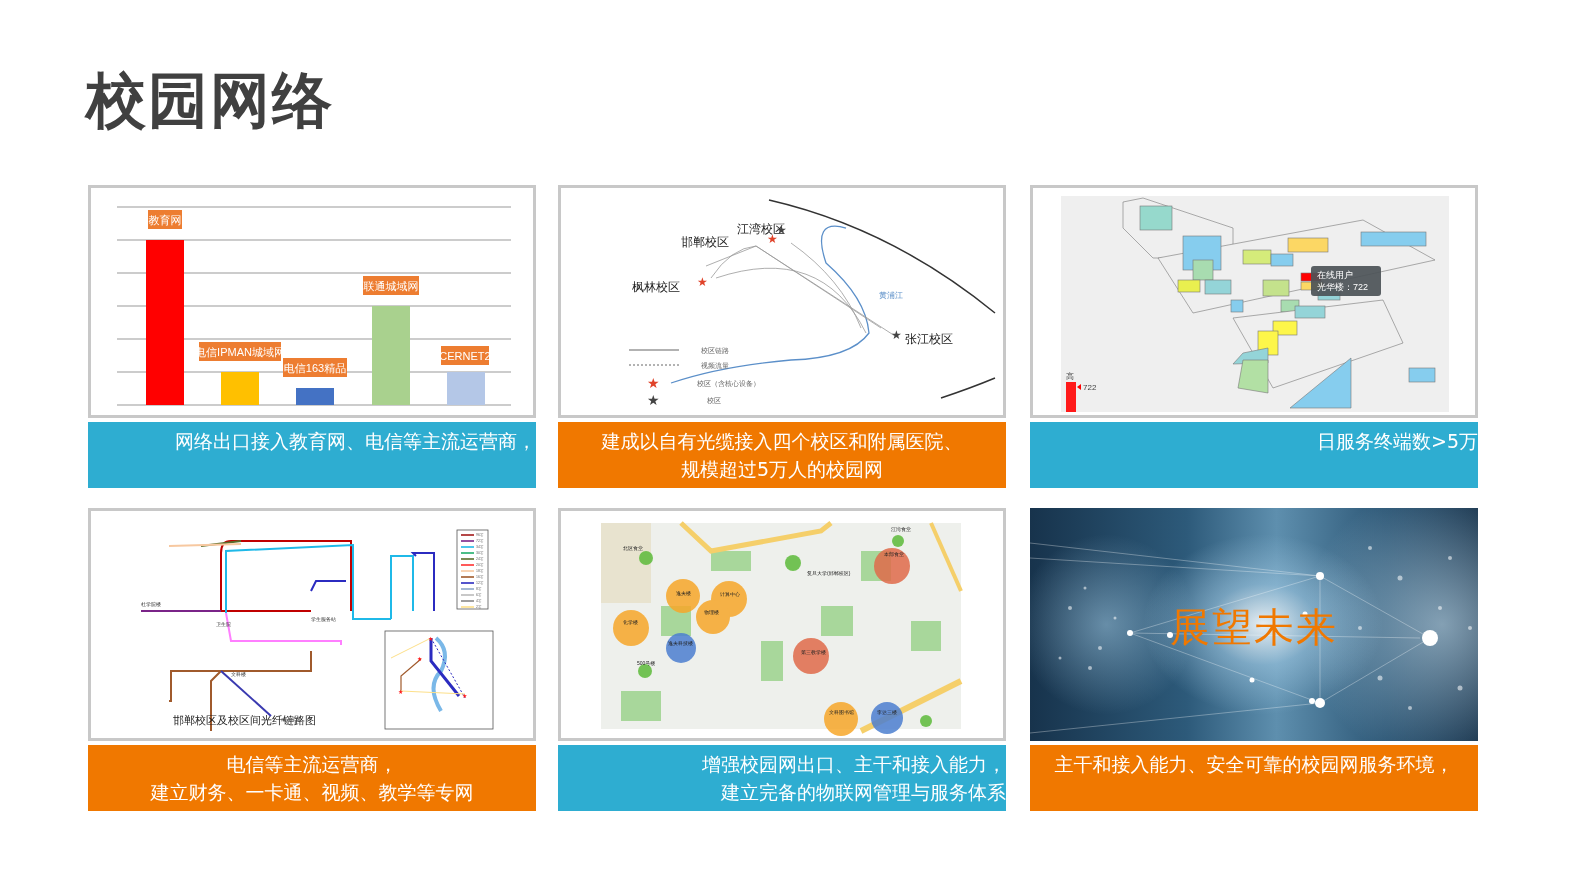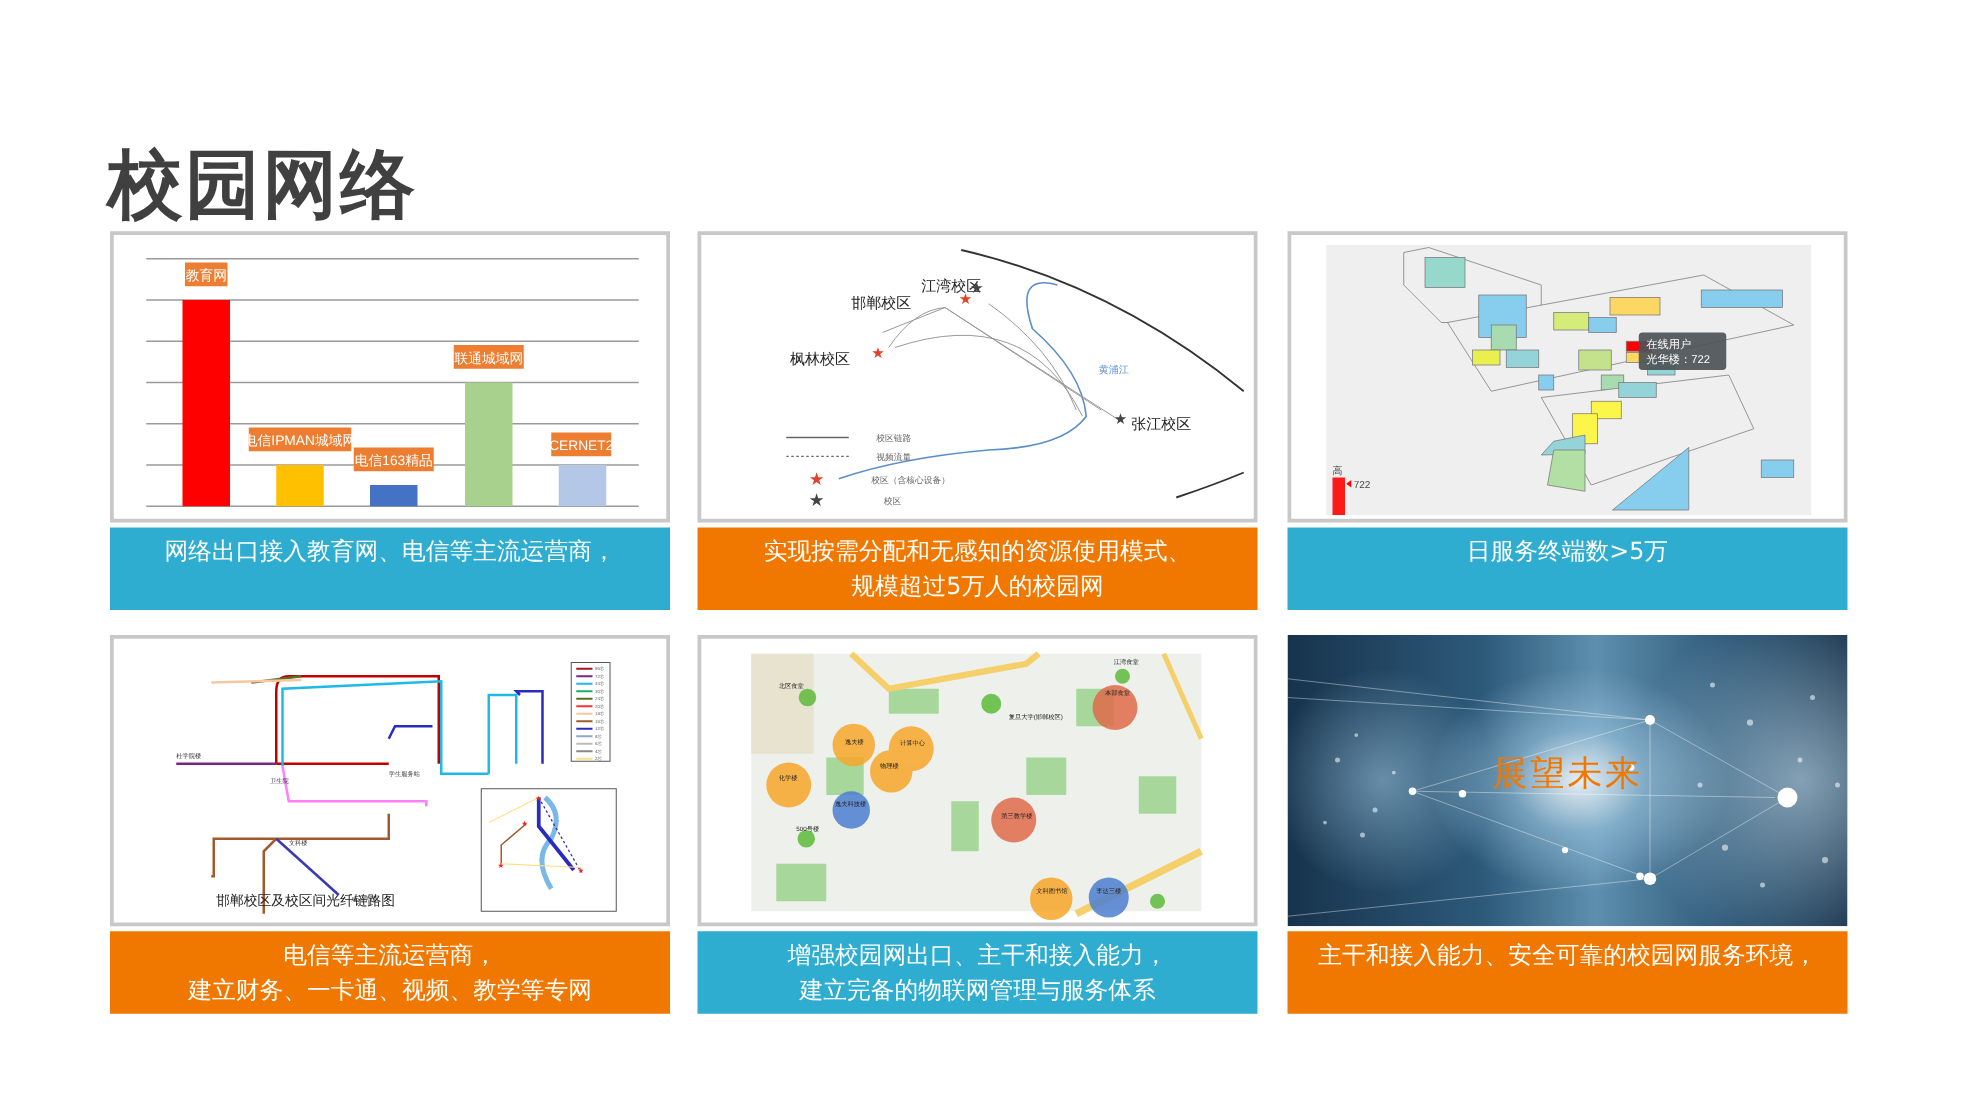"校园网络" .page-title { margin-top: 48px -> none }
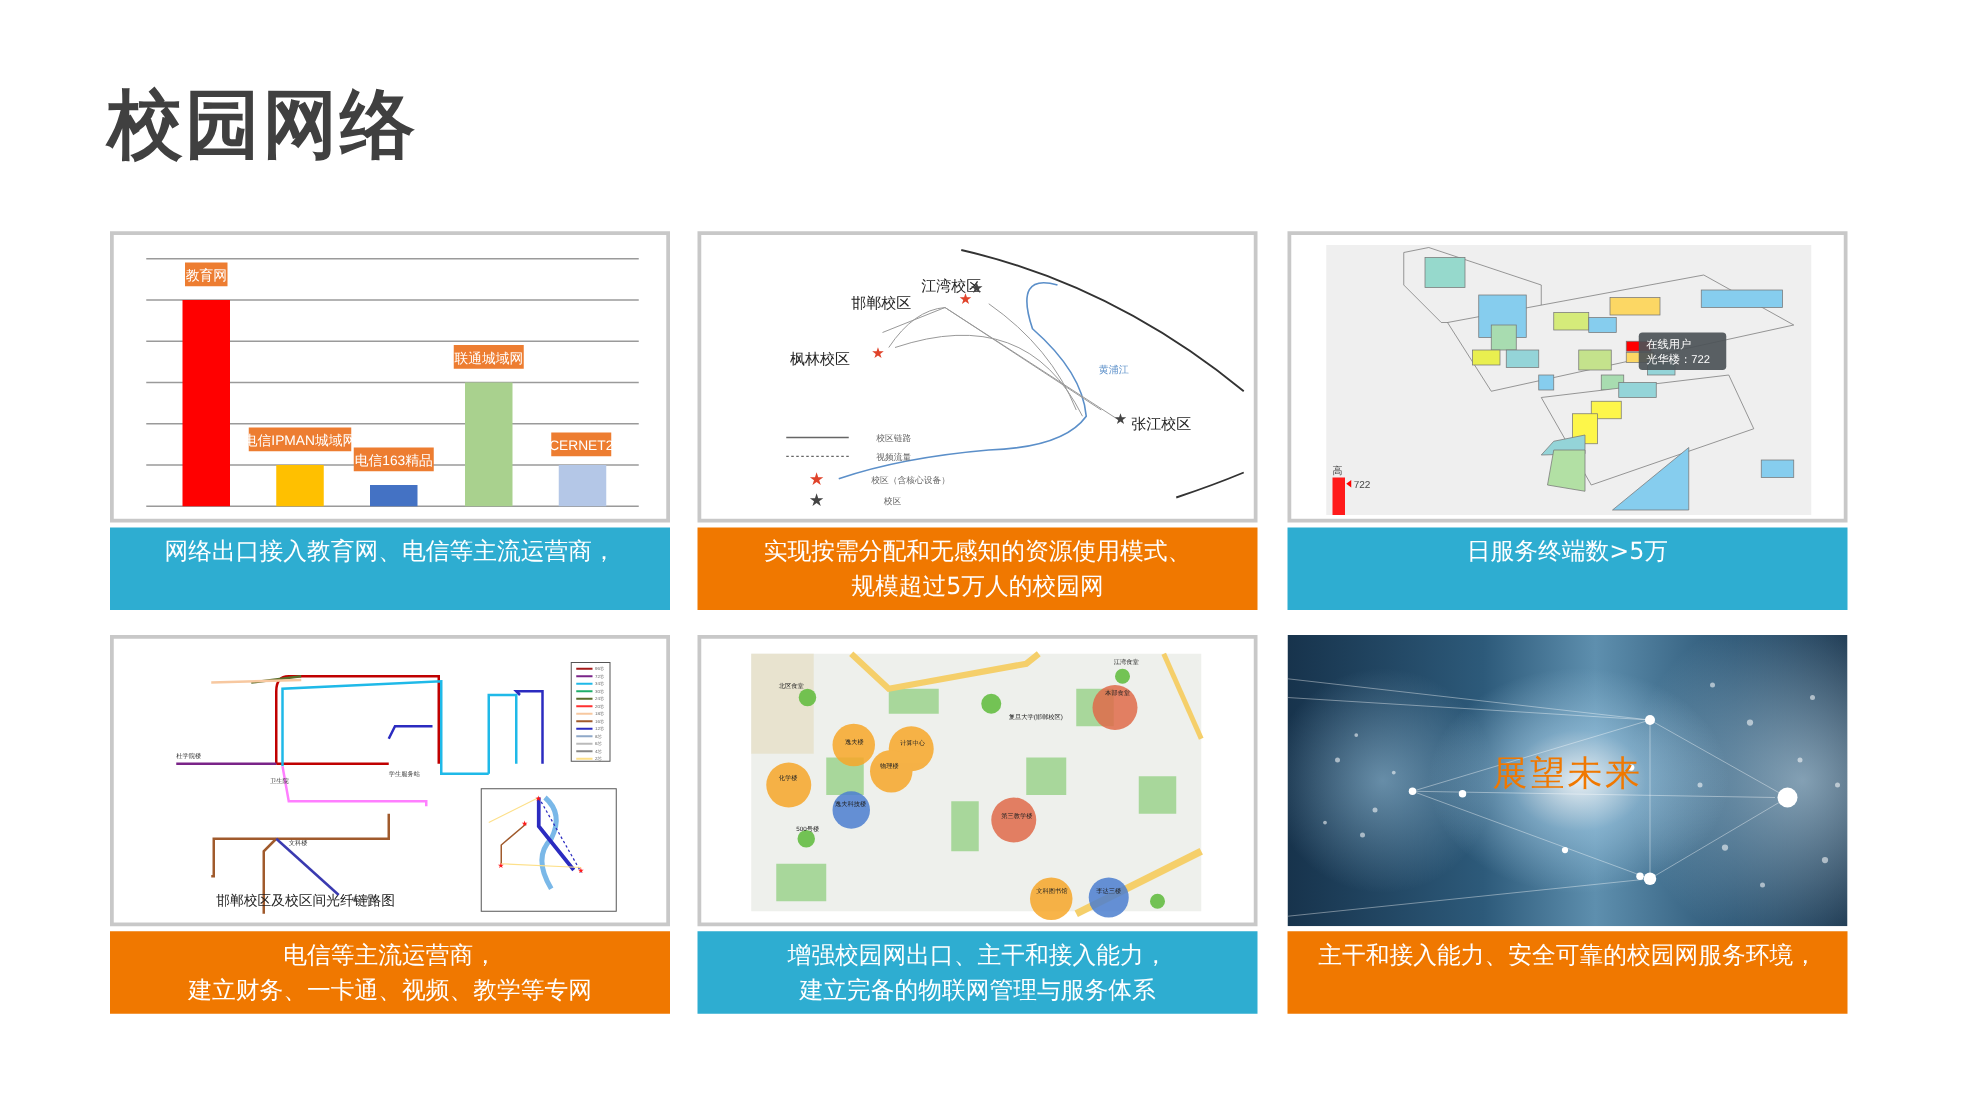"网络出口接入教育网、电信等主流运营商，" .caption.blue { text-align: none -> right }
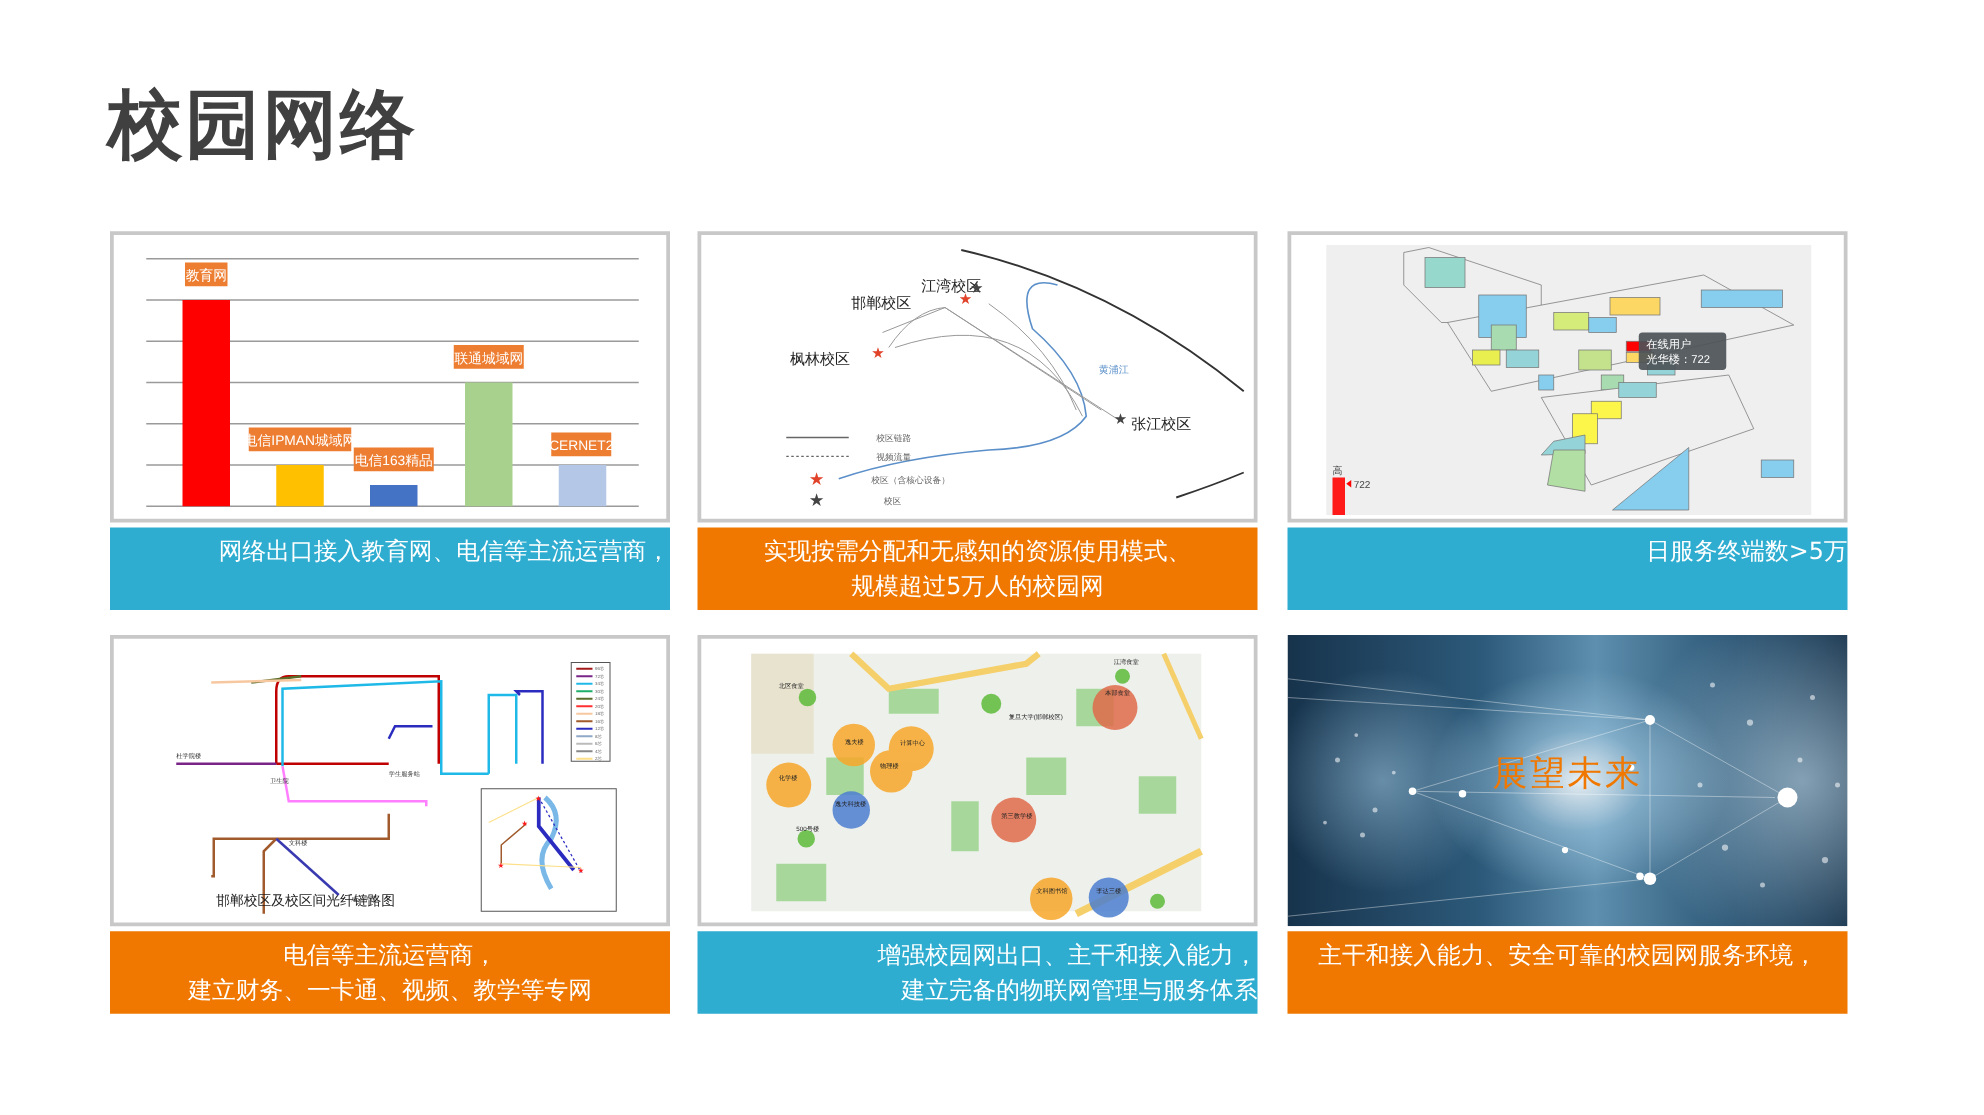"实现按需分配和无感知的资源使用模式、" span { text: 实现按需分配和无感知的资源使用模式 -> 建成以自有光缆接入四个校区和附属医院 }
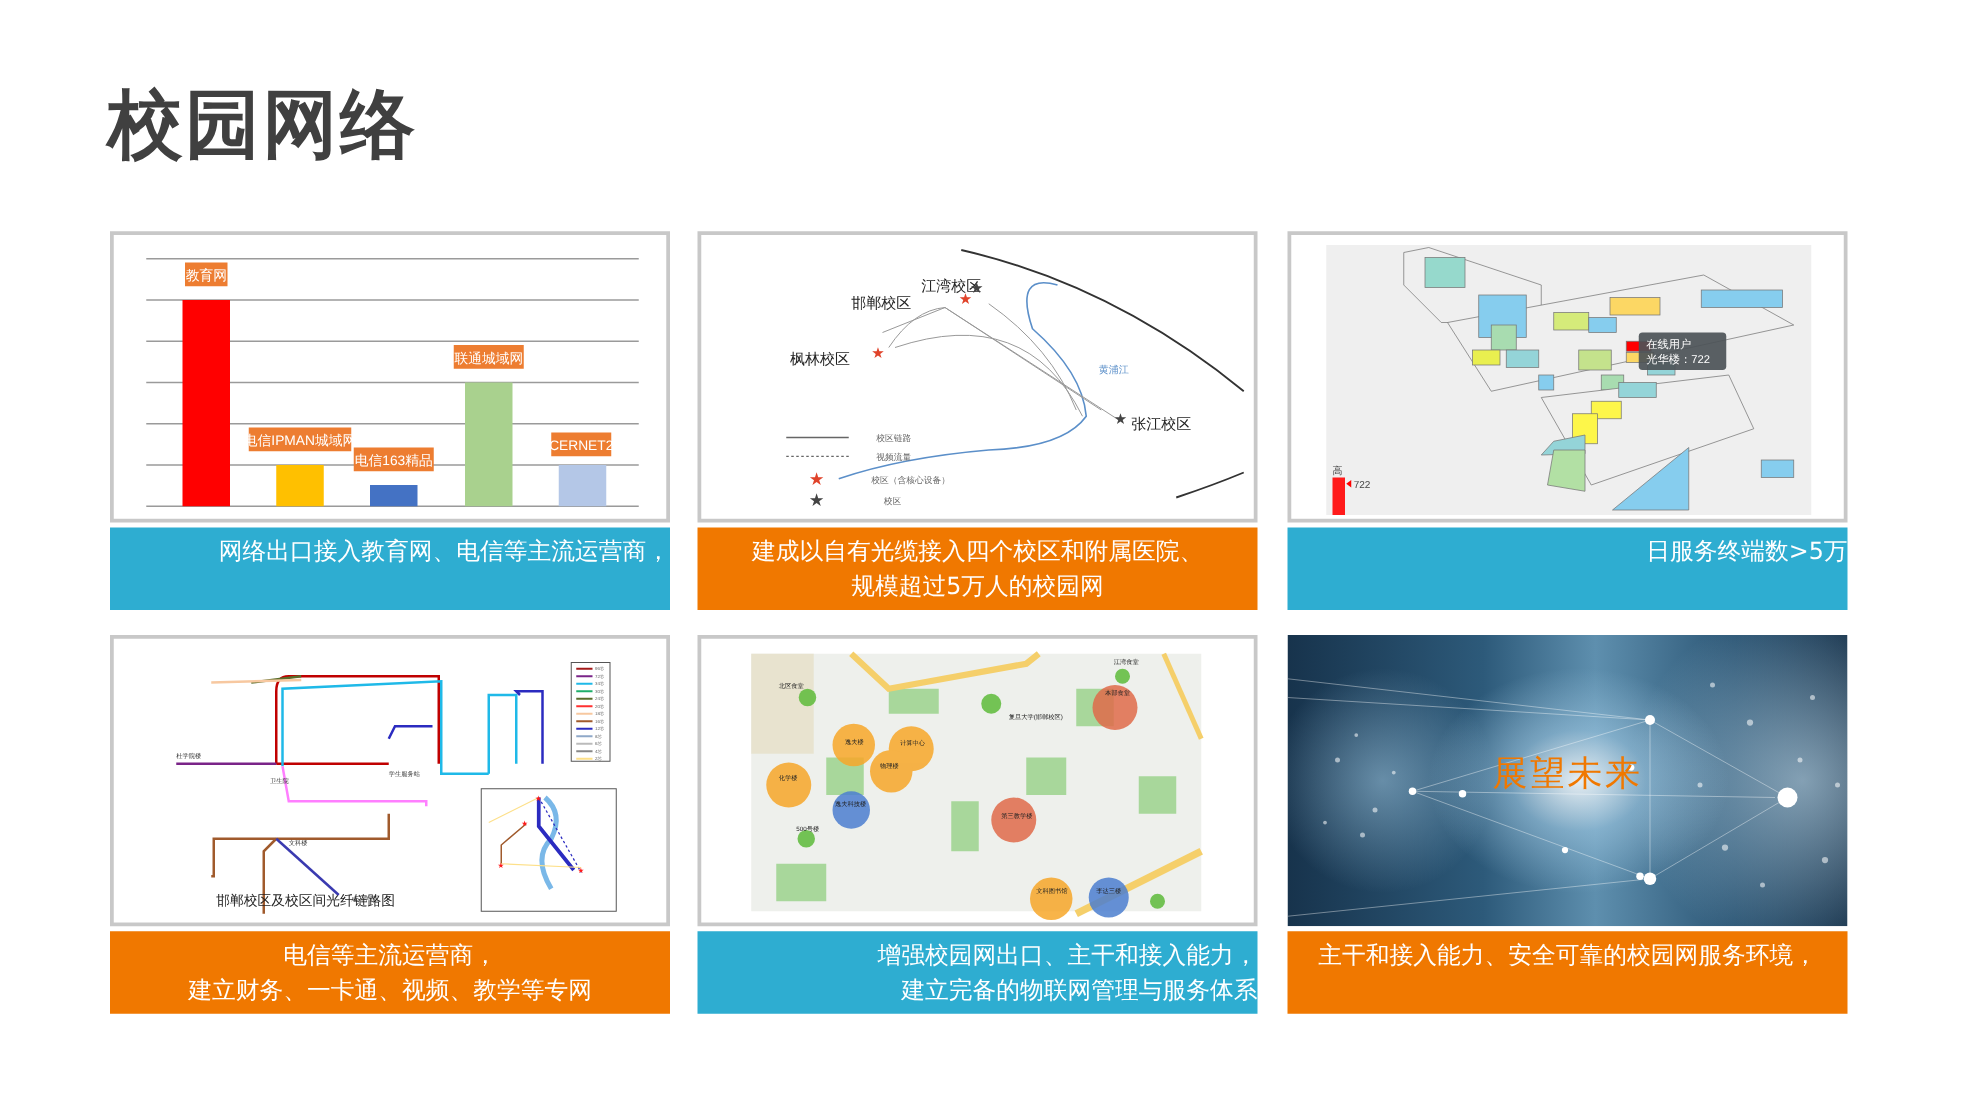"展望未来" .hero-title { font-size: 28px -> 40px }
